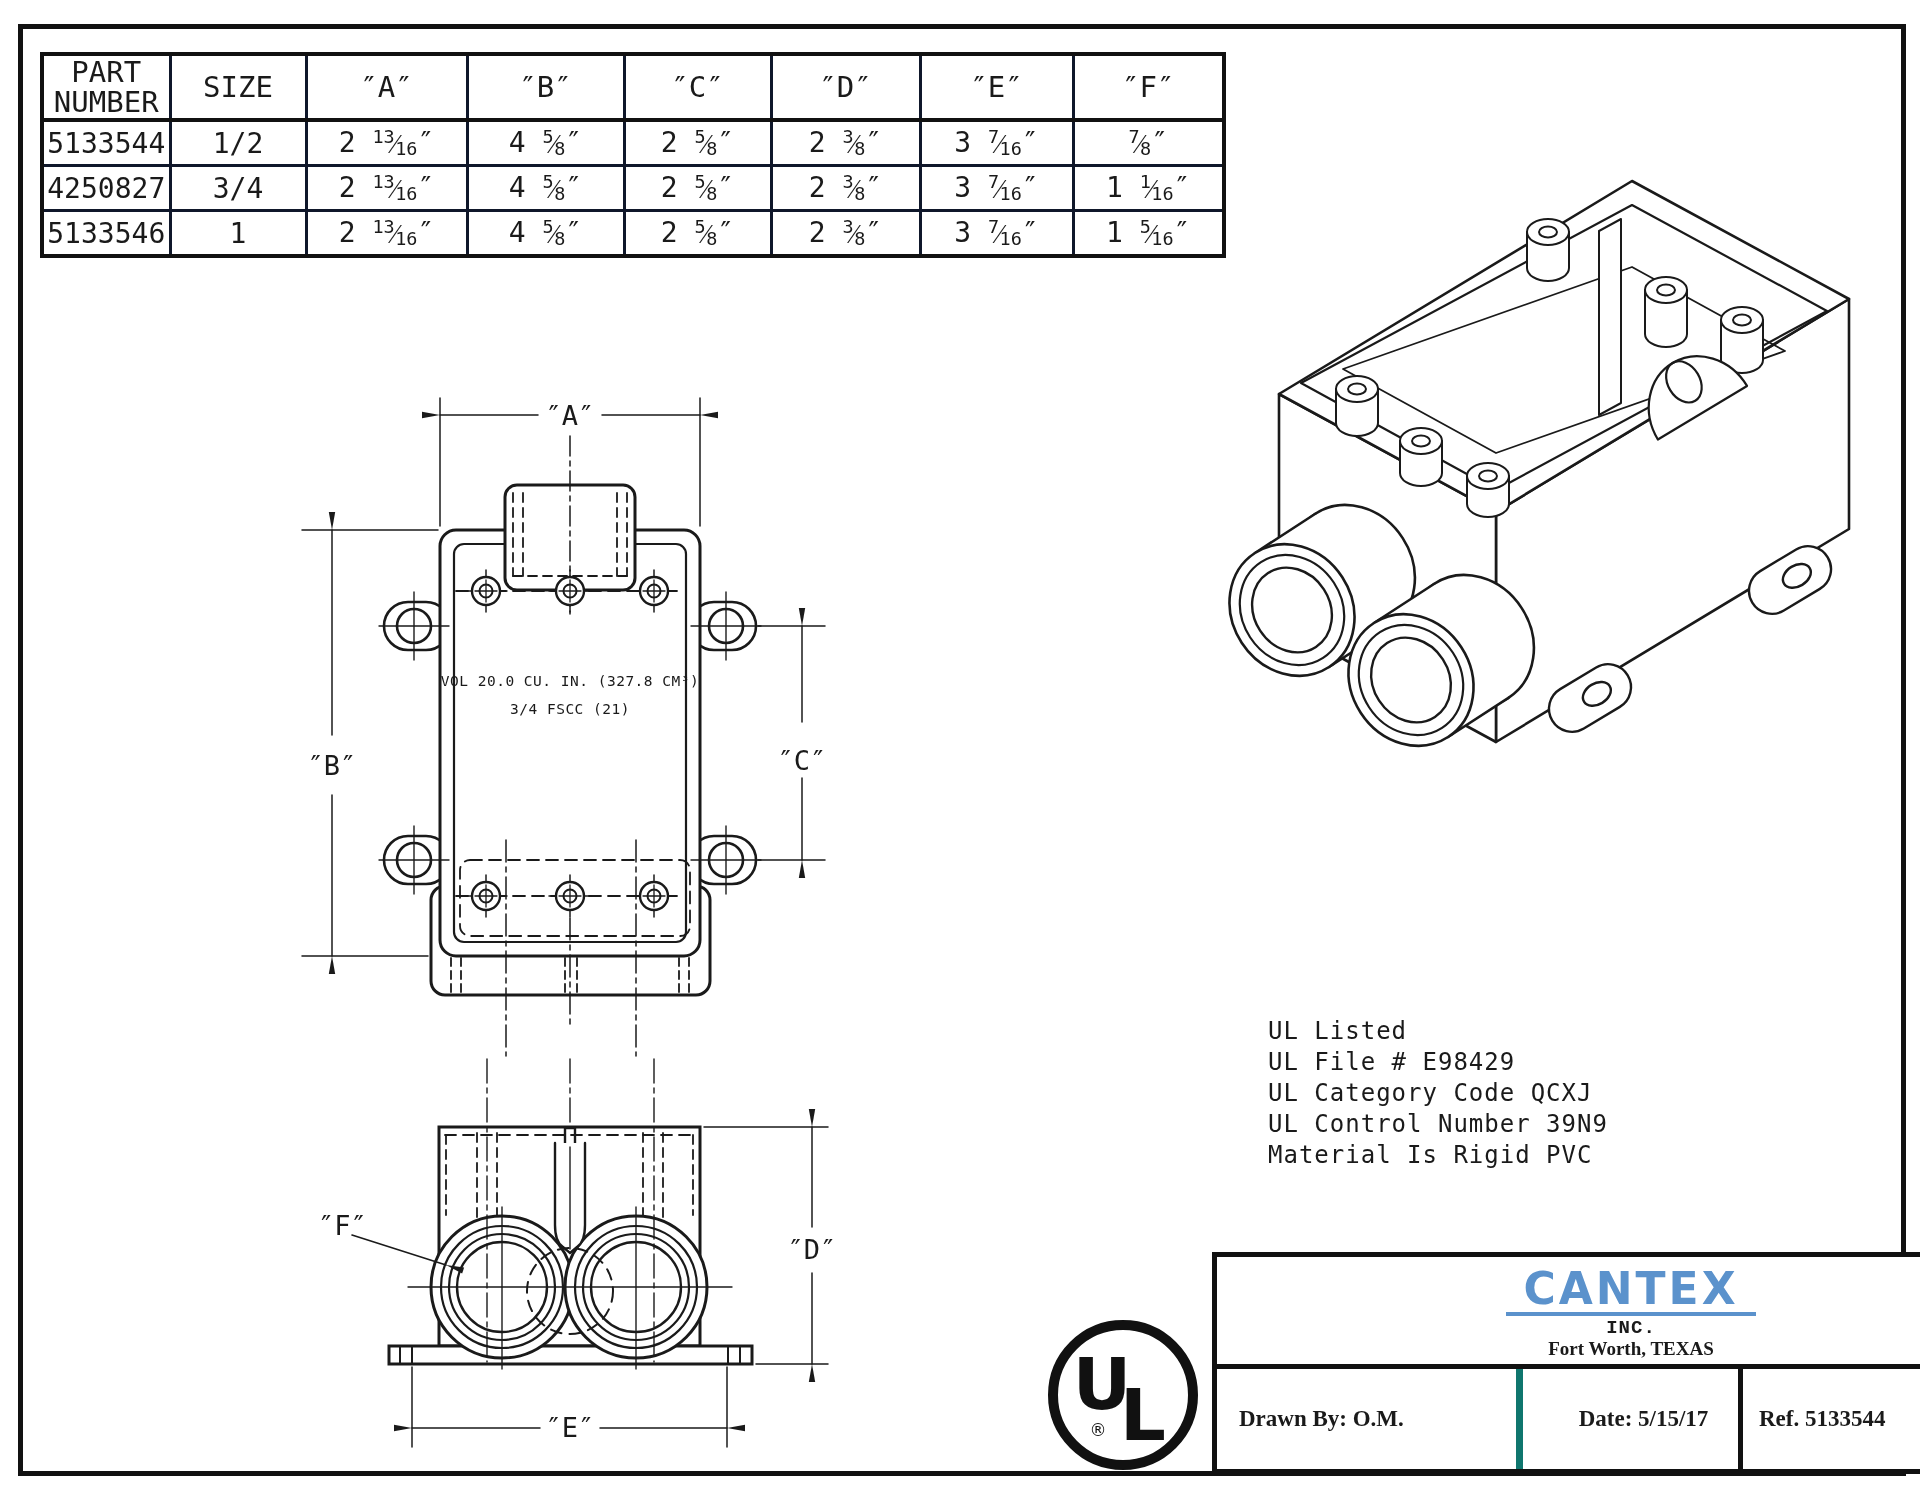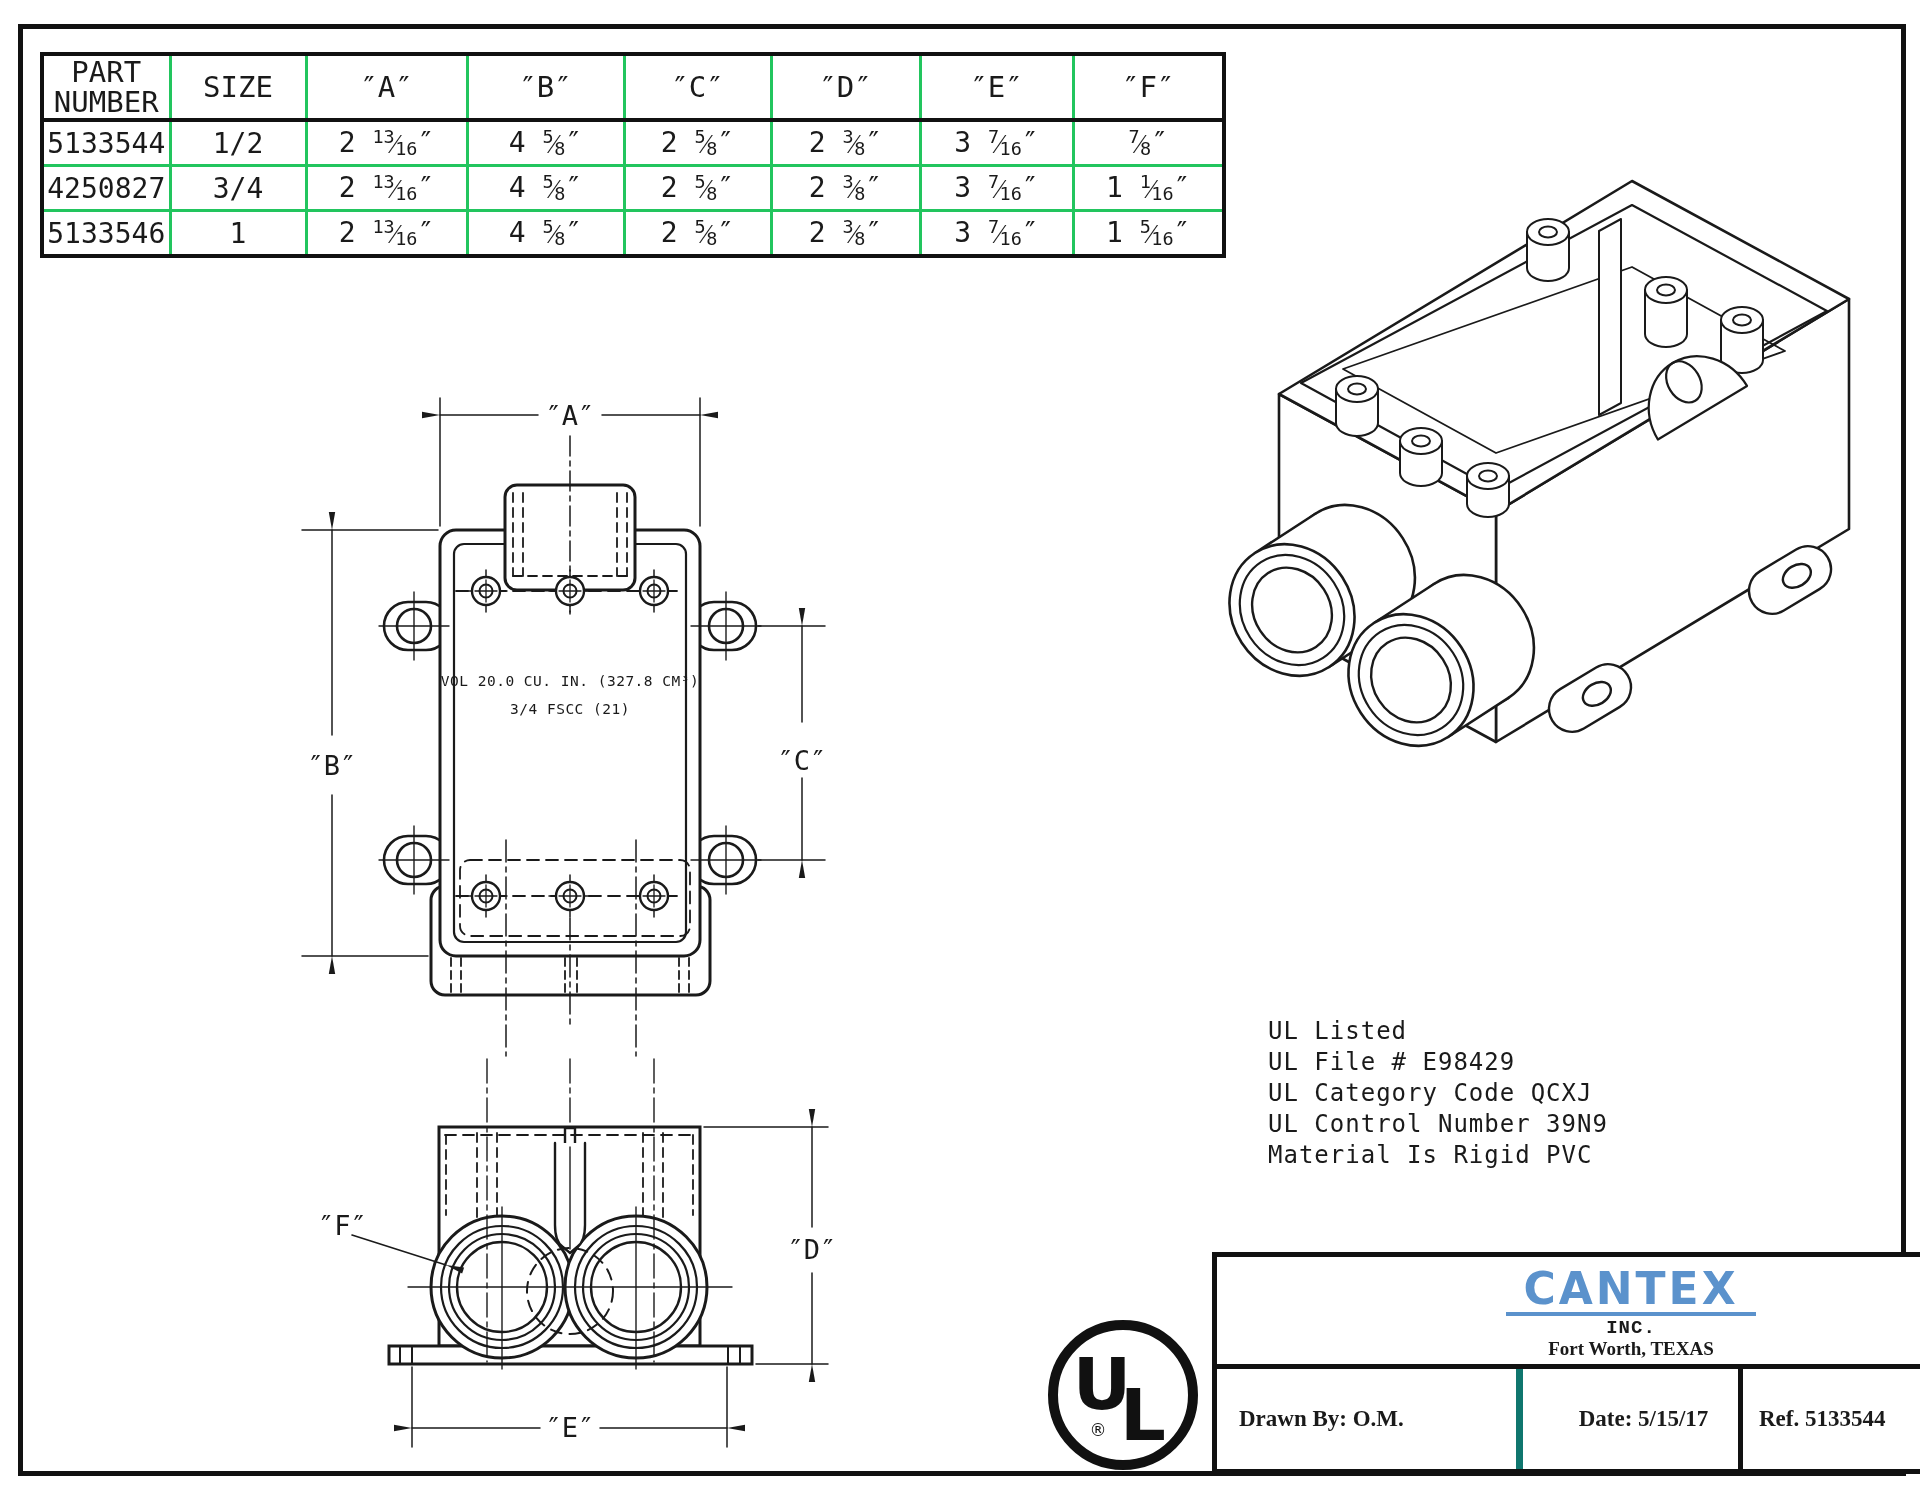"PART NUMBER" .dim-table th,.dim-table td { border: 3px solid #22c55e -> 3px solid #0f172a }
